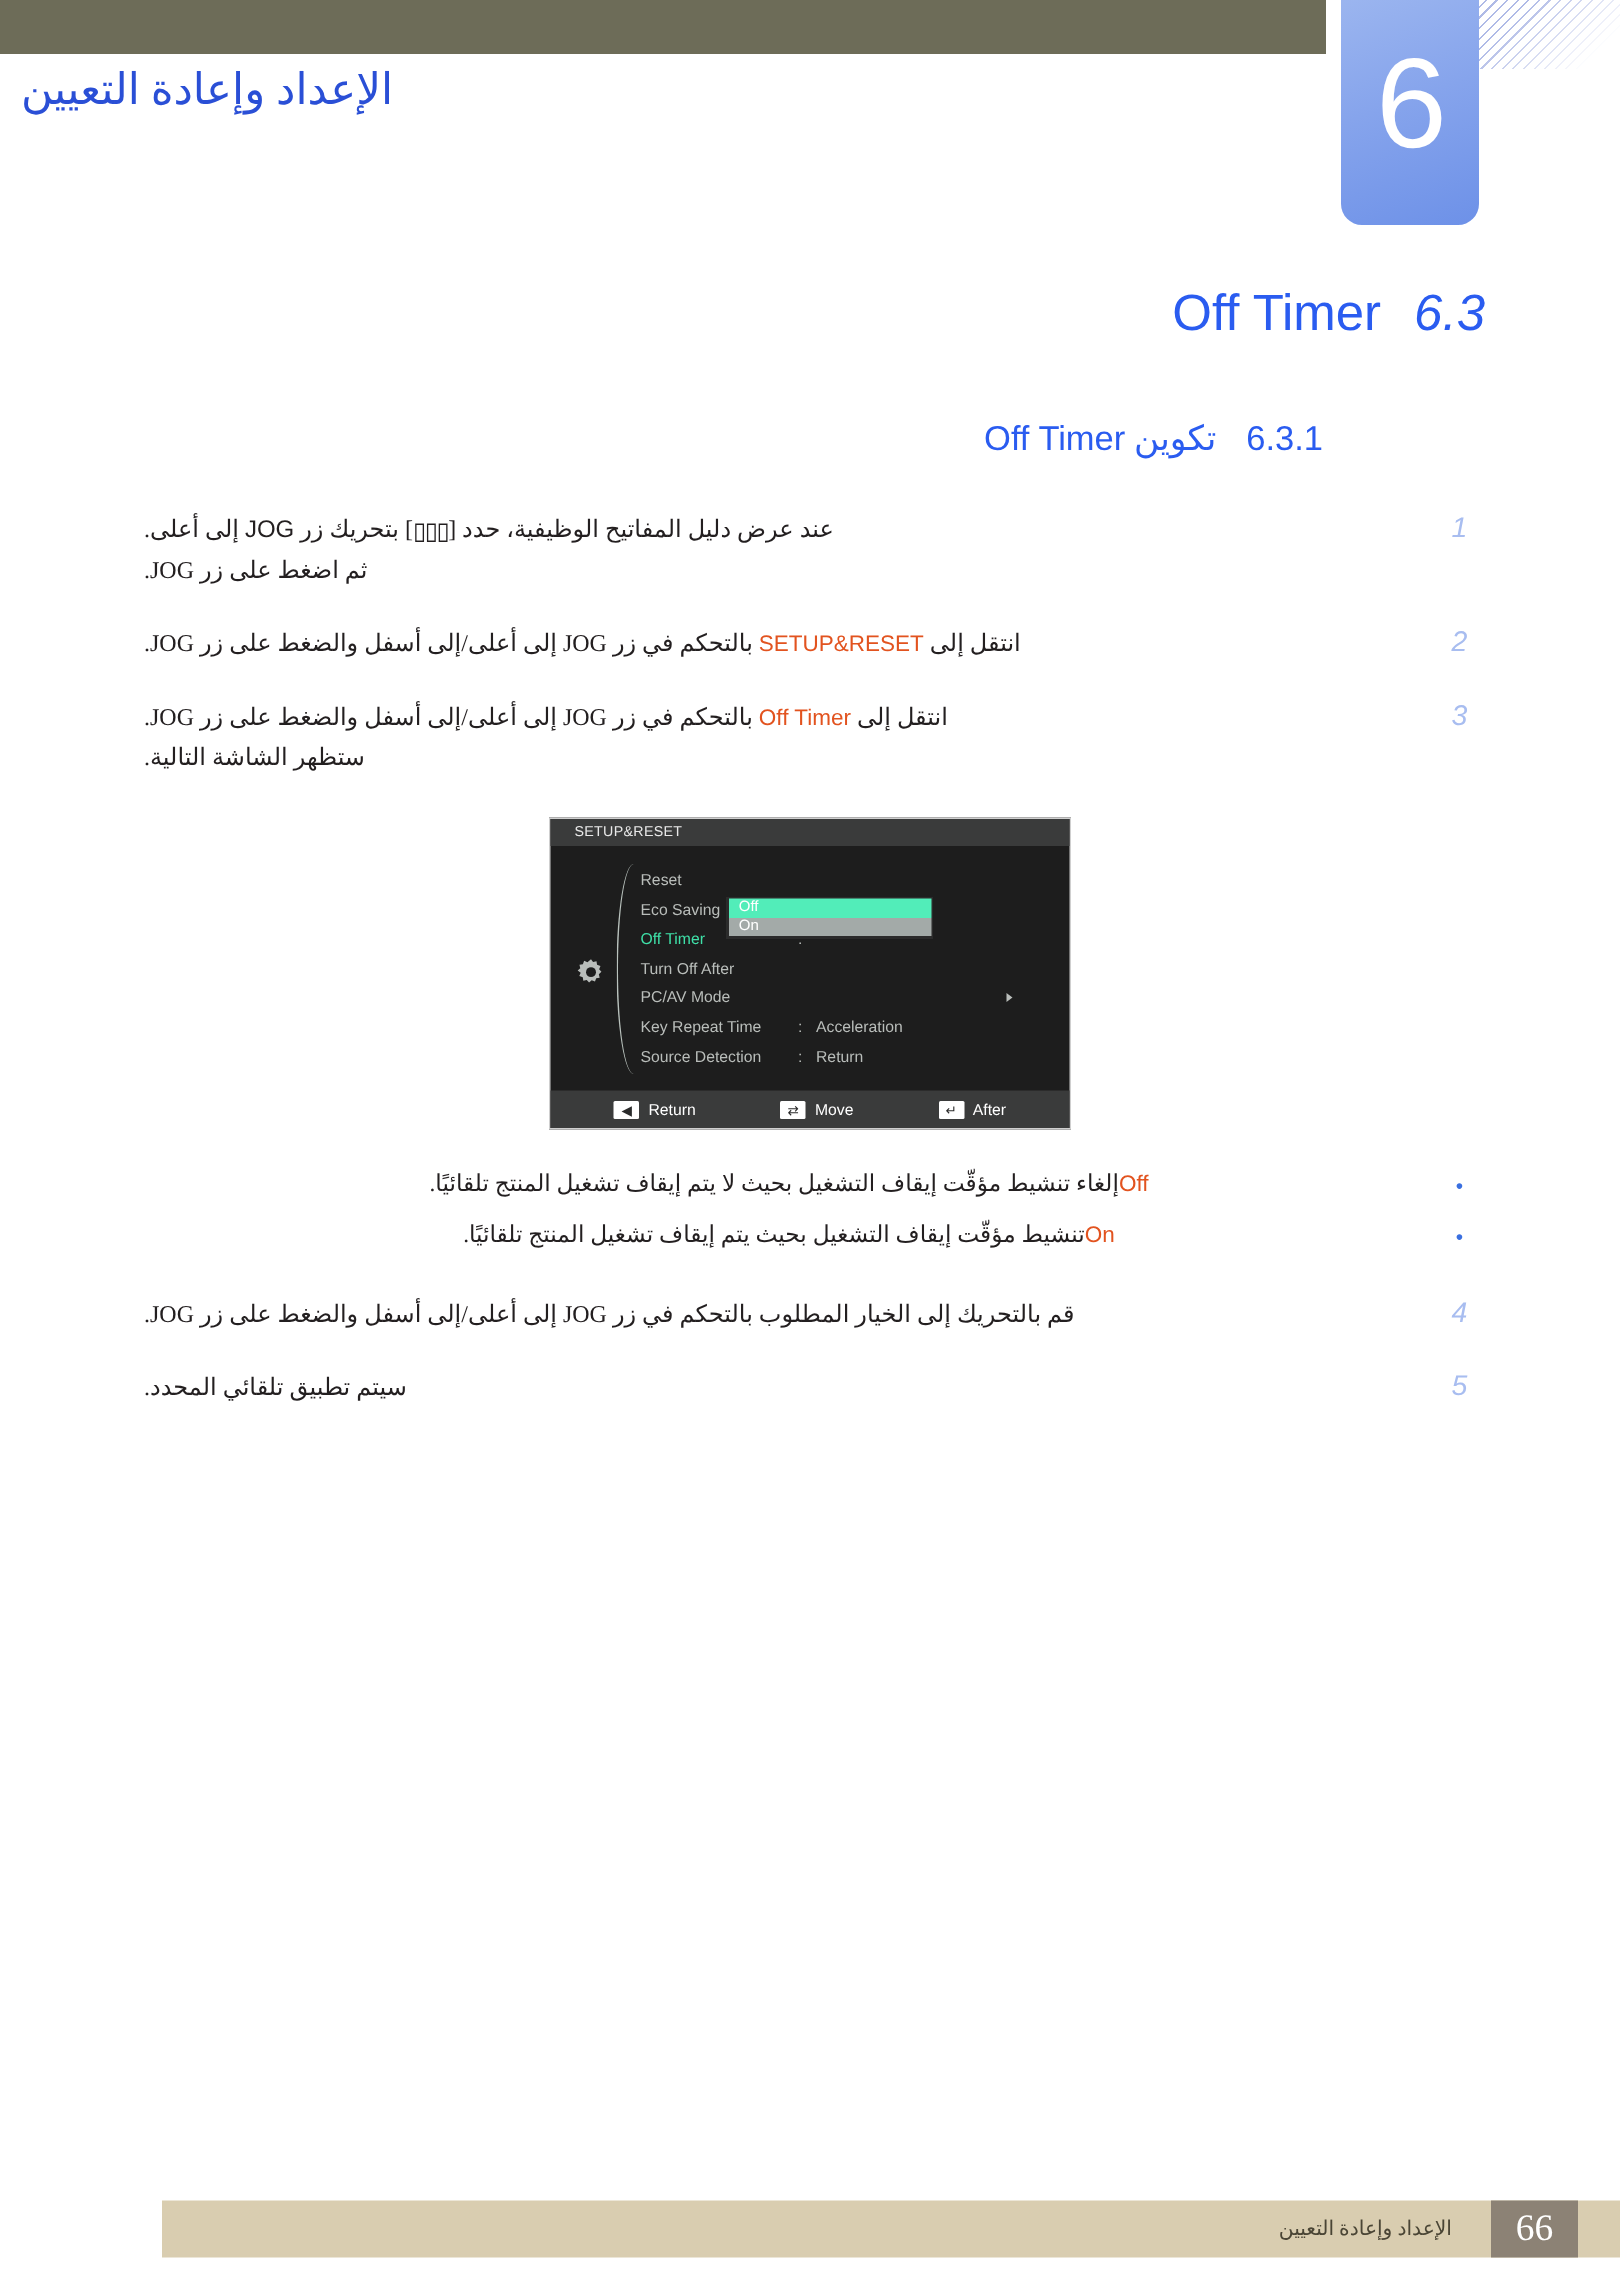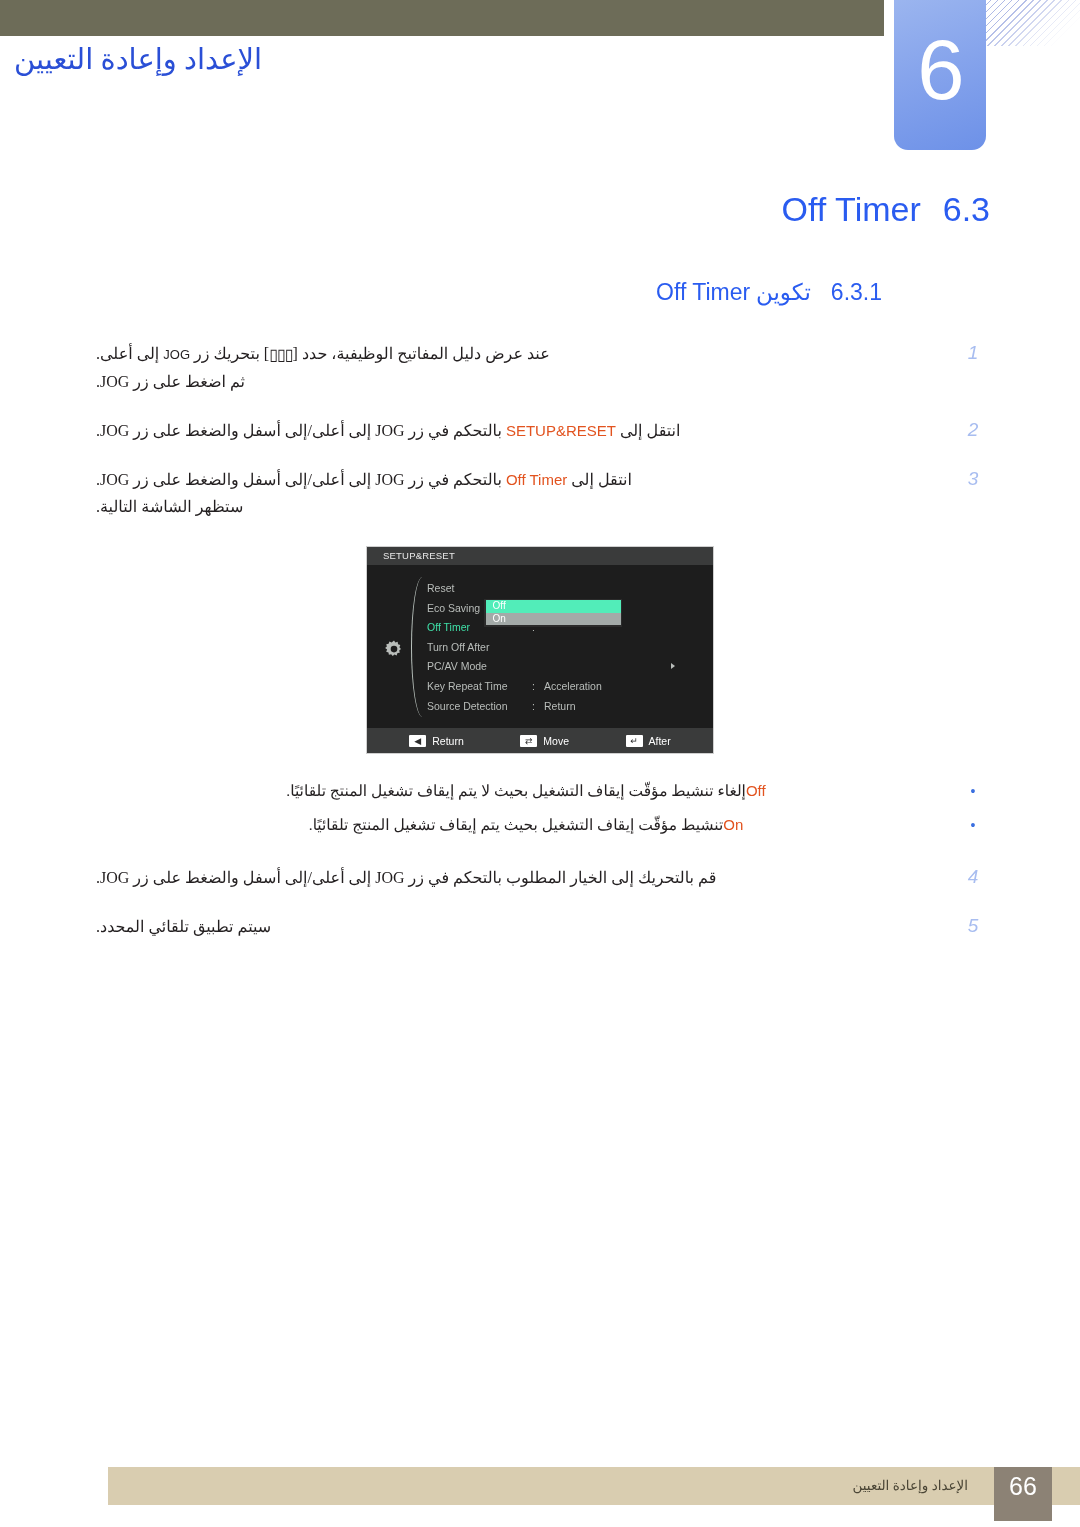"6.3" .sec-title-row .num { font-style: none -> italic }
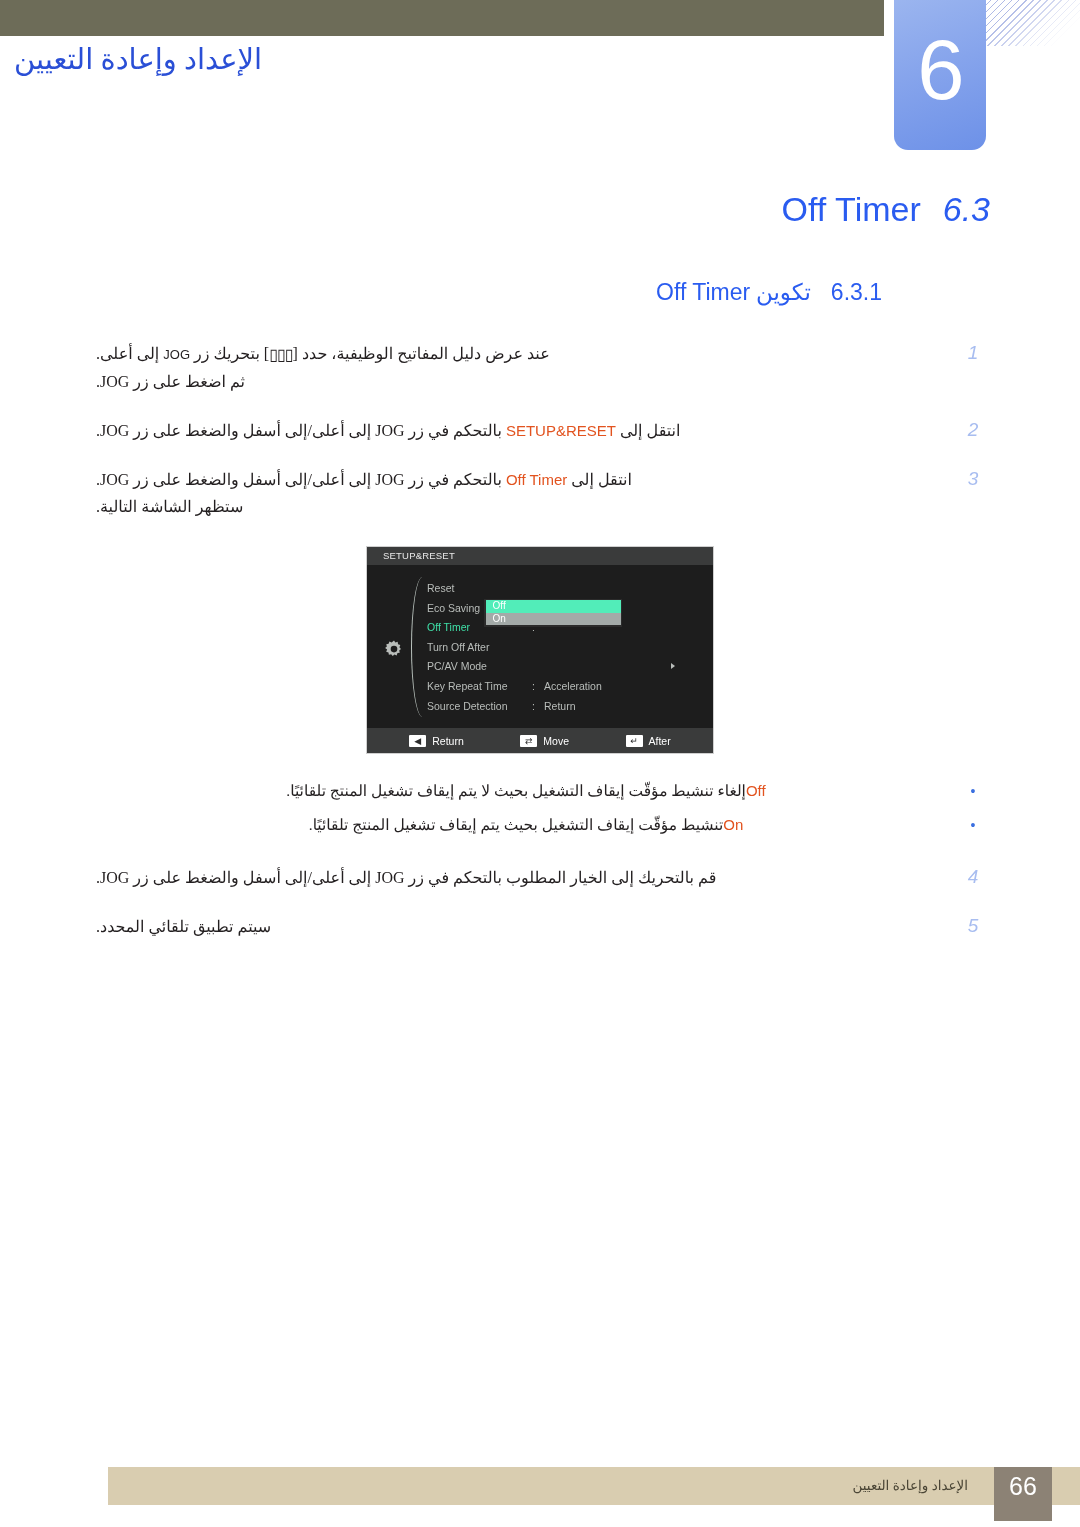"JOG" .step .sbody .en { font-size: 13px -> 16px }
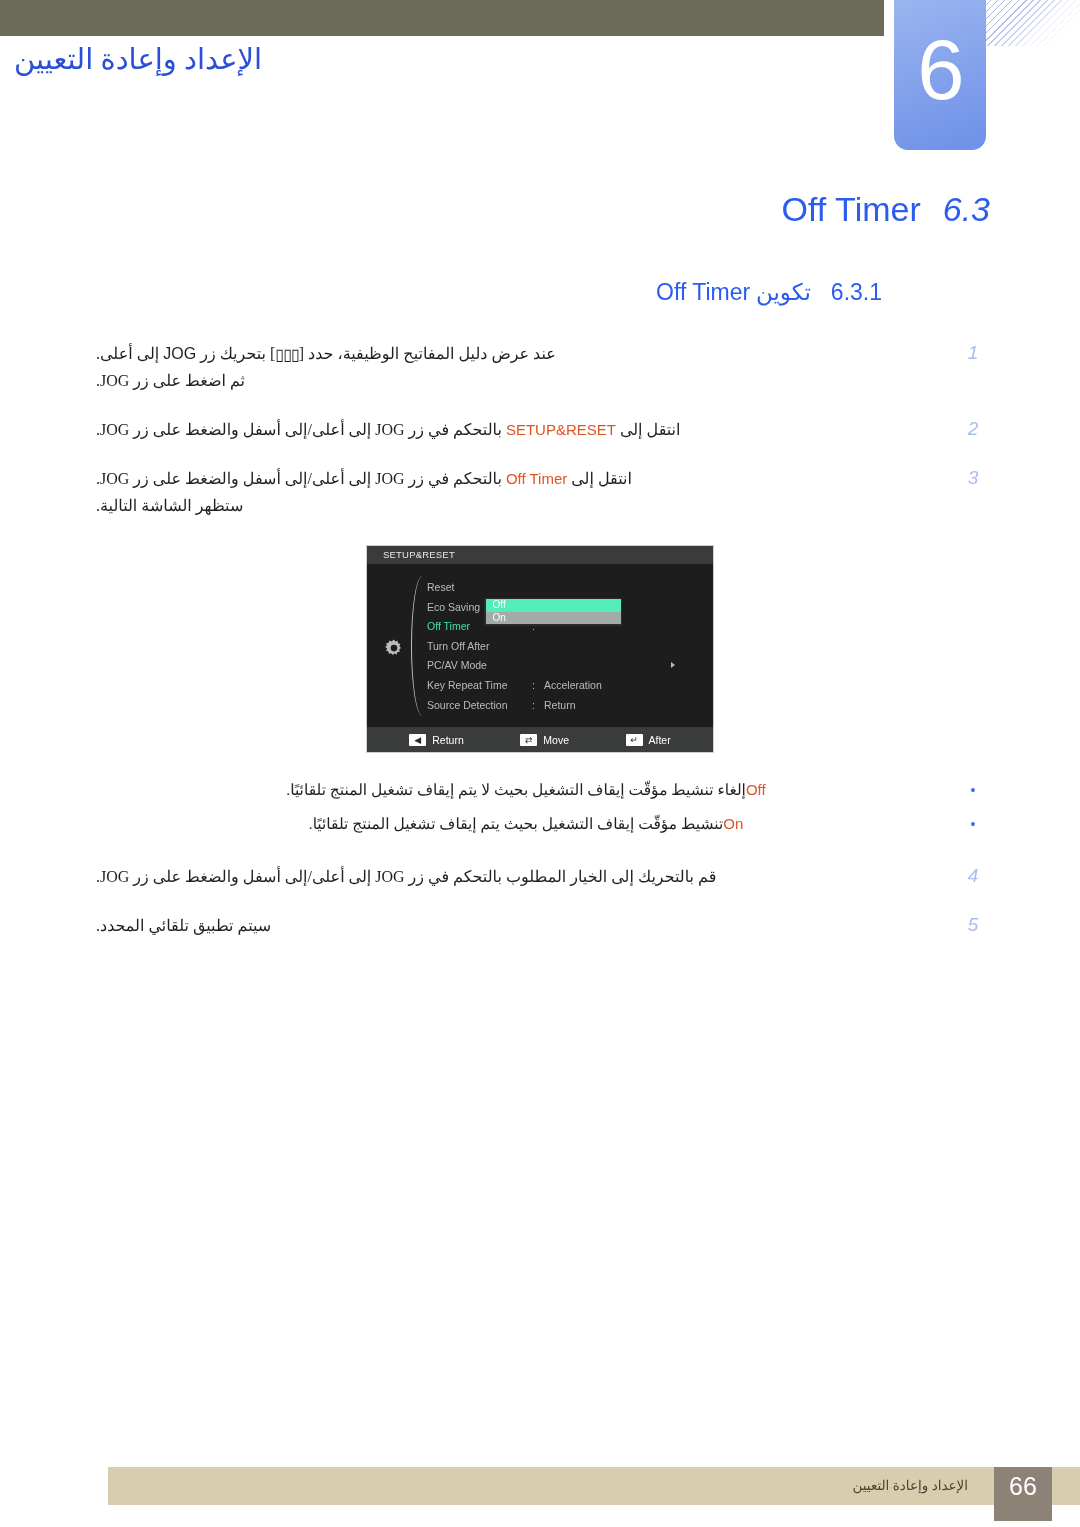"66" .footer-page { font-family: none -> Liberation Serif, serif; height: 54px -> 38px }
